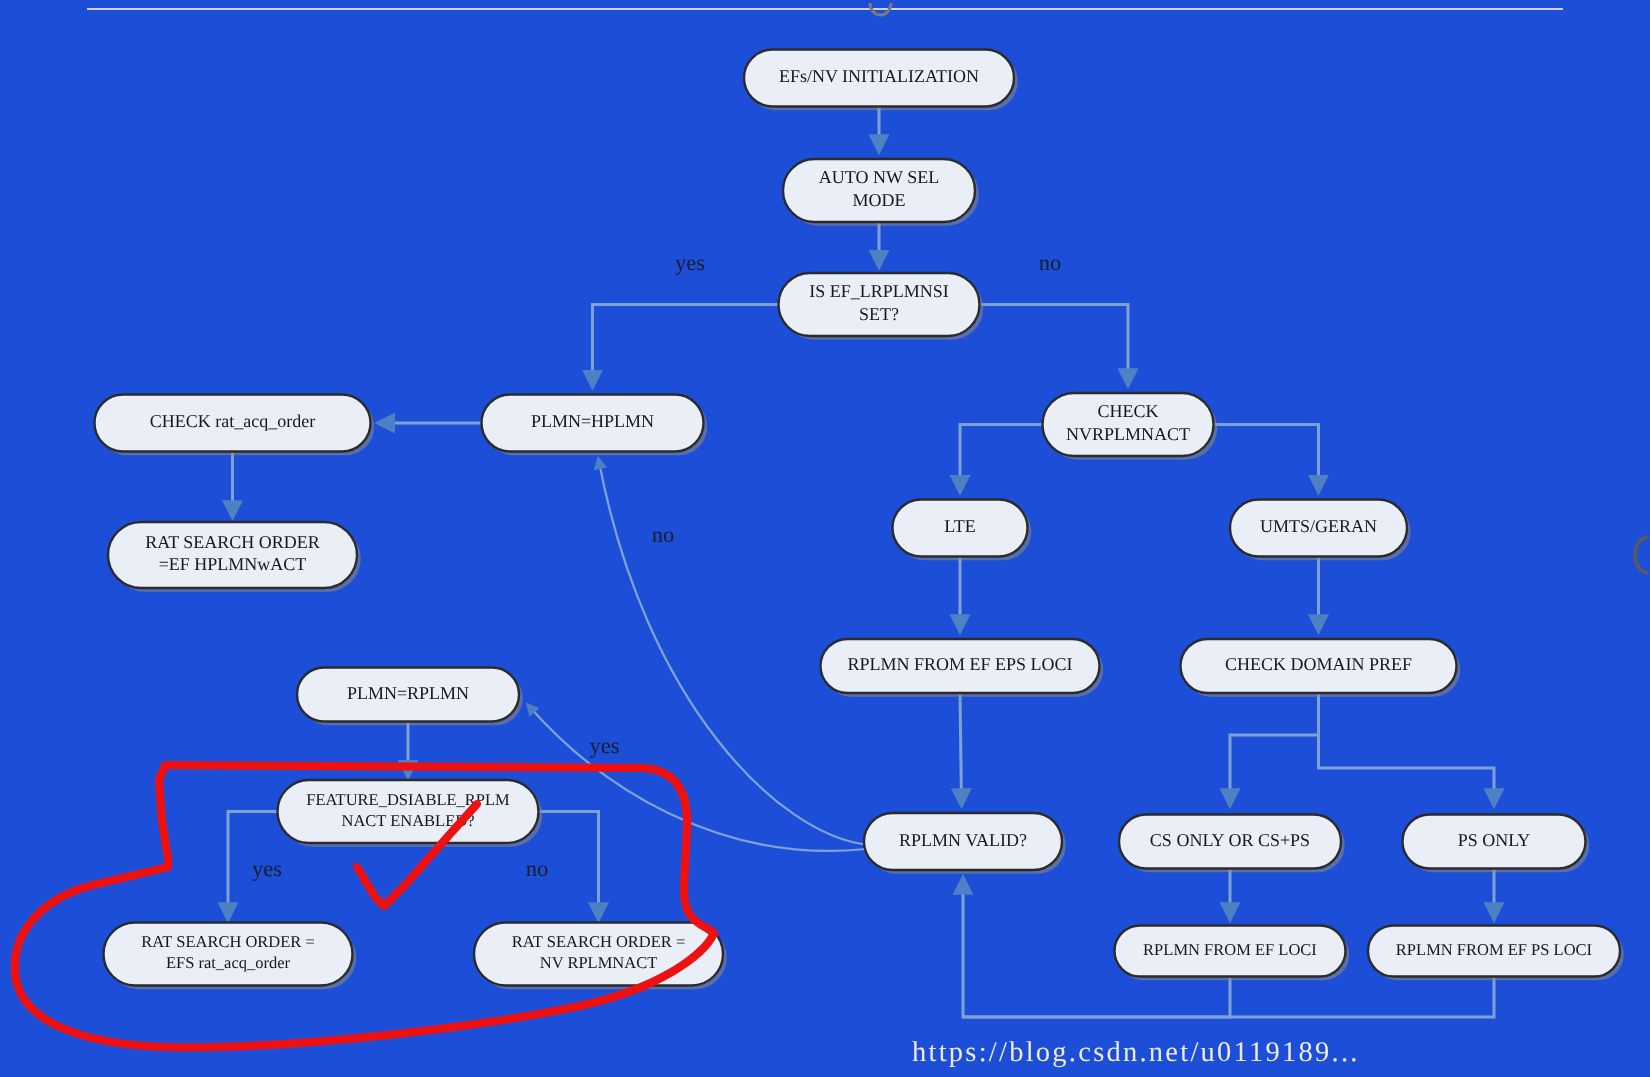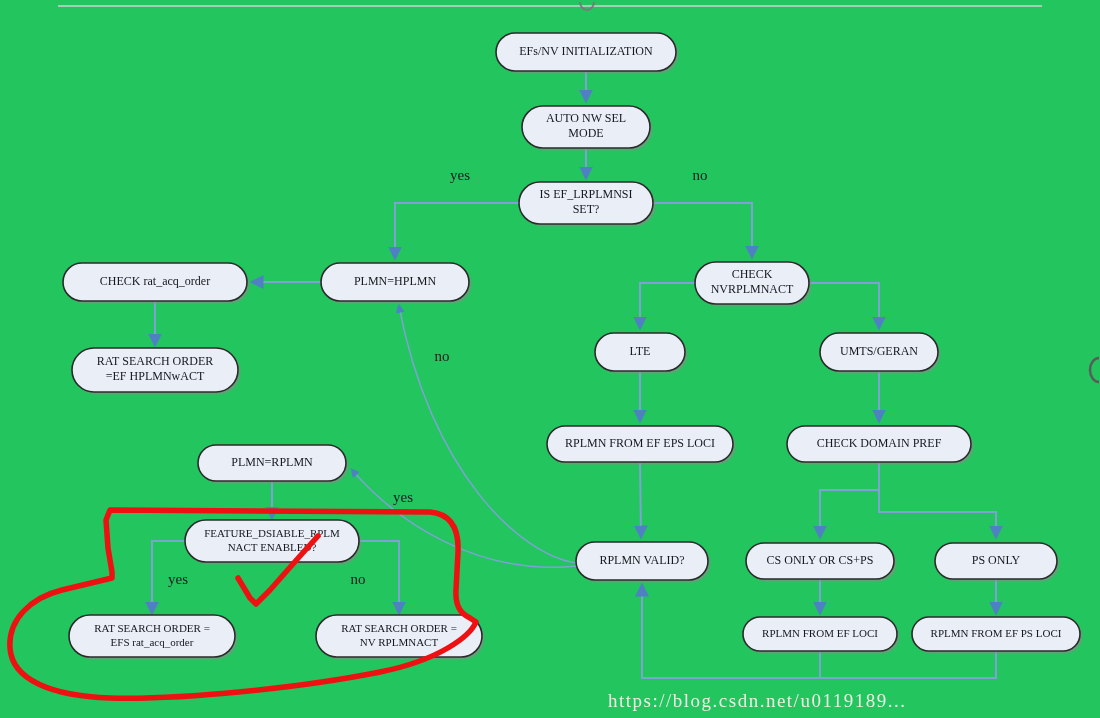"EFs/NV INITIALIZATION" #stage { background: #22c55e -> #1d4ed8 }
